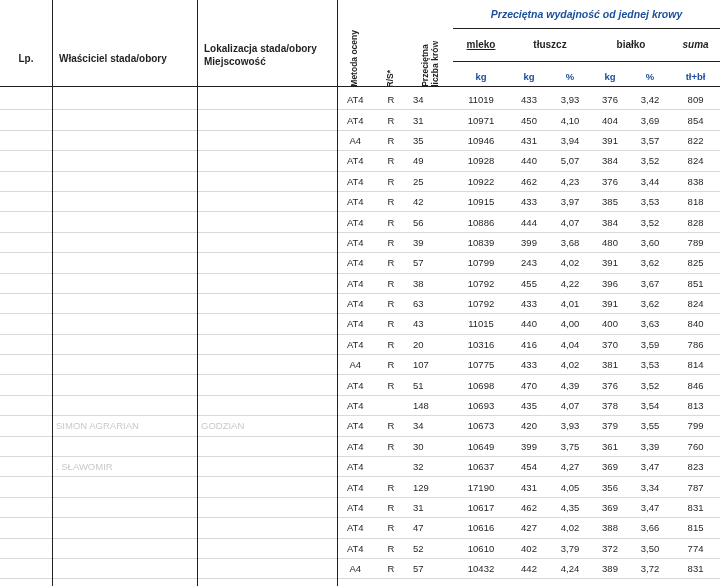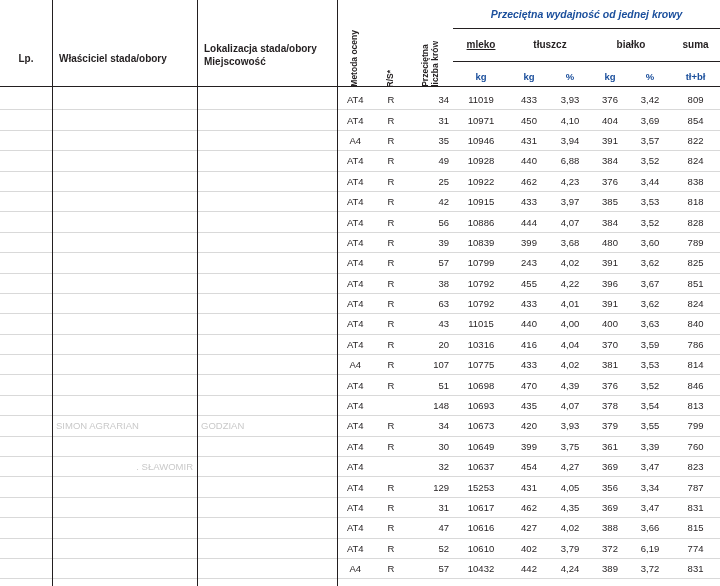"suma" td.hdr-dark-c { font-style: none -> italic }
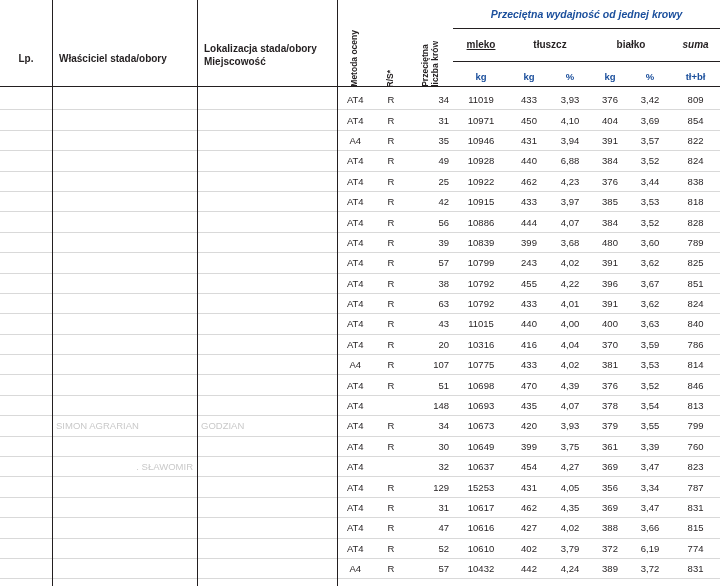"34" .c-right { text-align: right -> left }
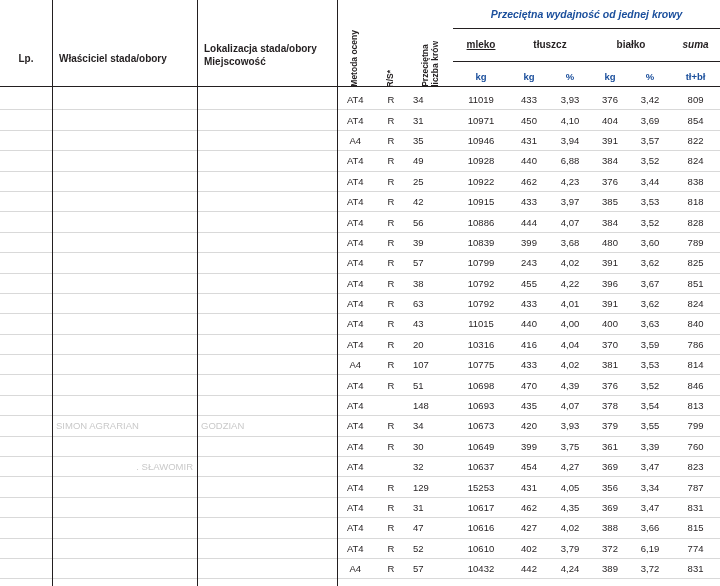"6,88" td.cell { text: 6,88 -> 5,07 }
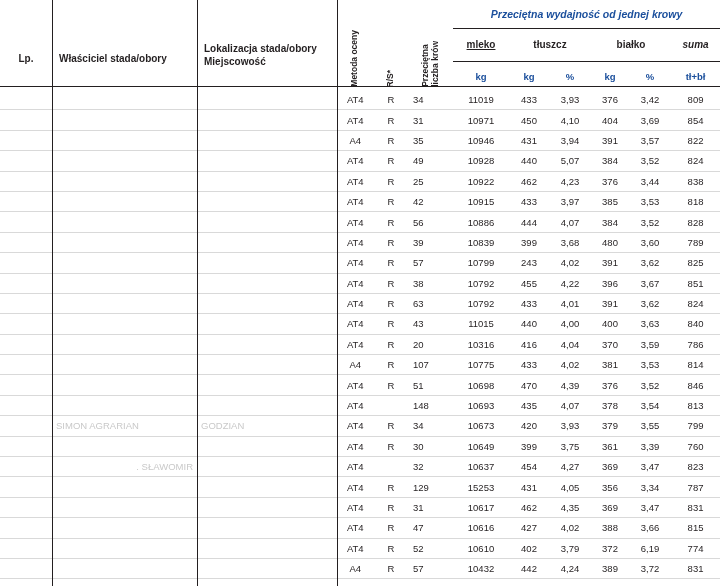". SŁAWOMIR" td.cell { text-align: right -> left }
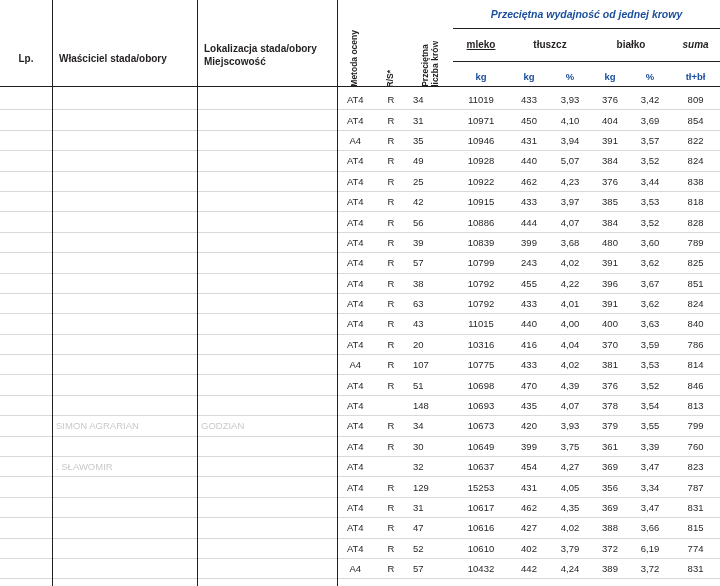"15253" td.cell { text: 15253 -> 17190 }
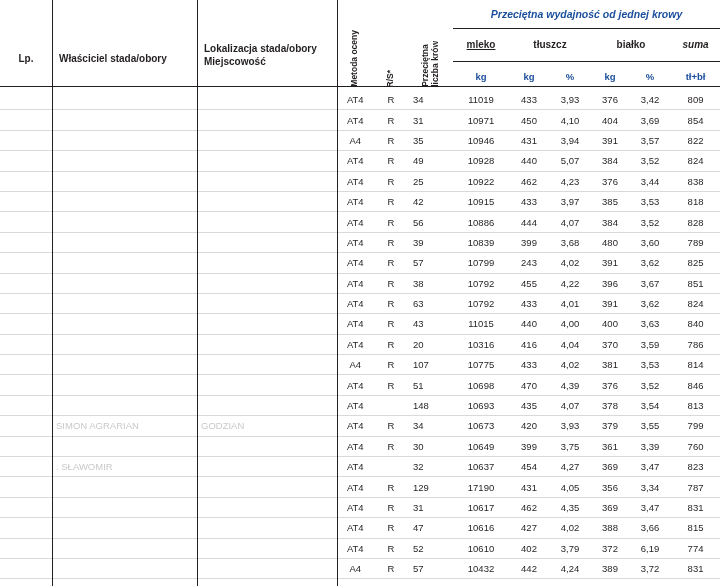"6,19" td.cell { text: 6,19 -> 3,50 }
